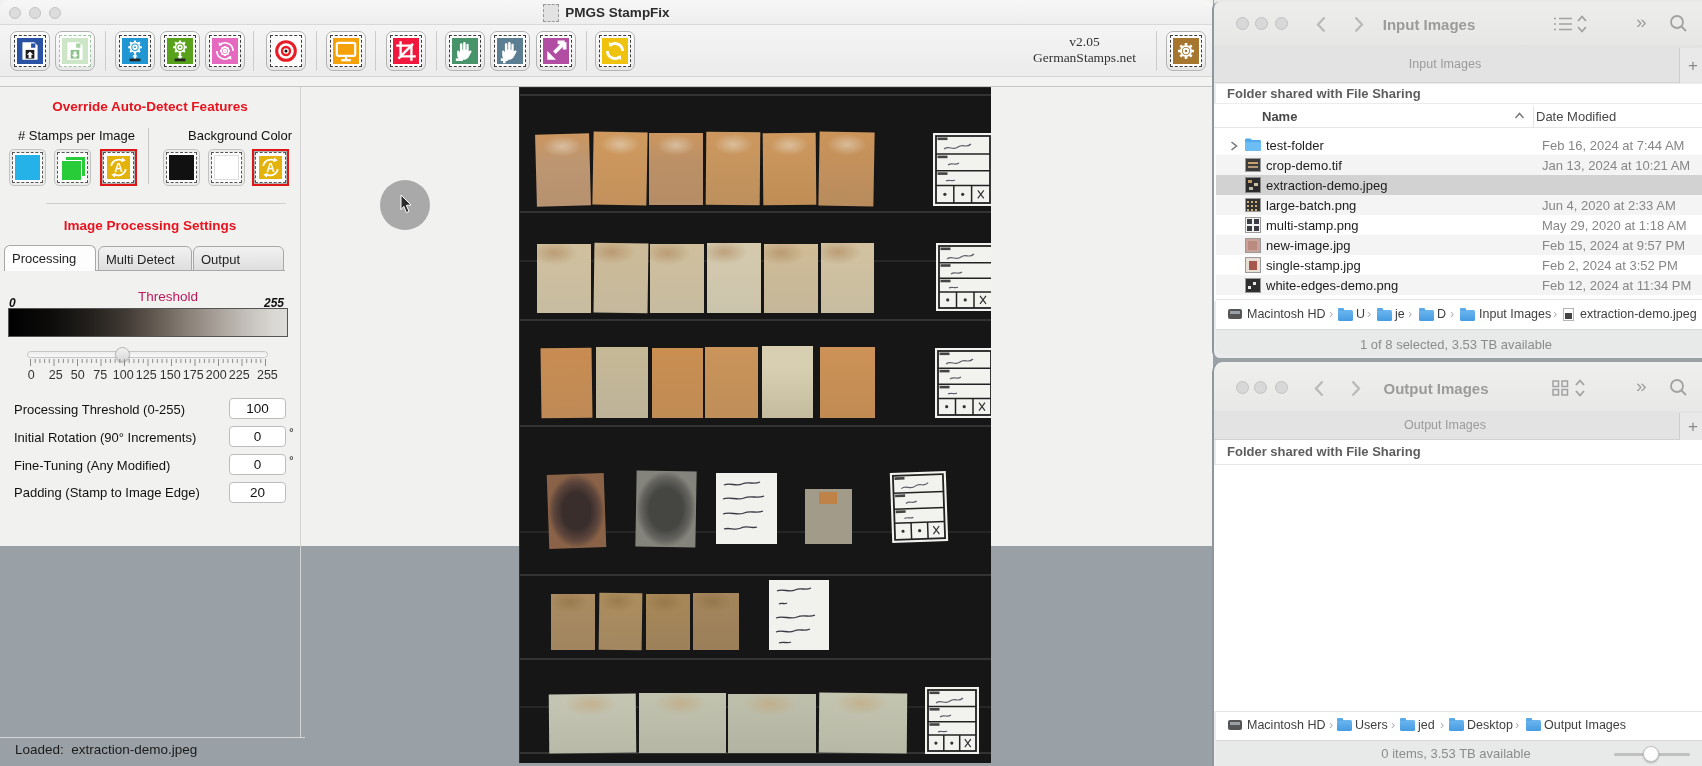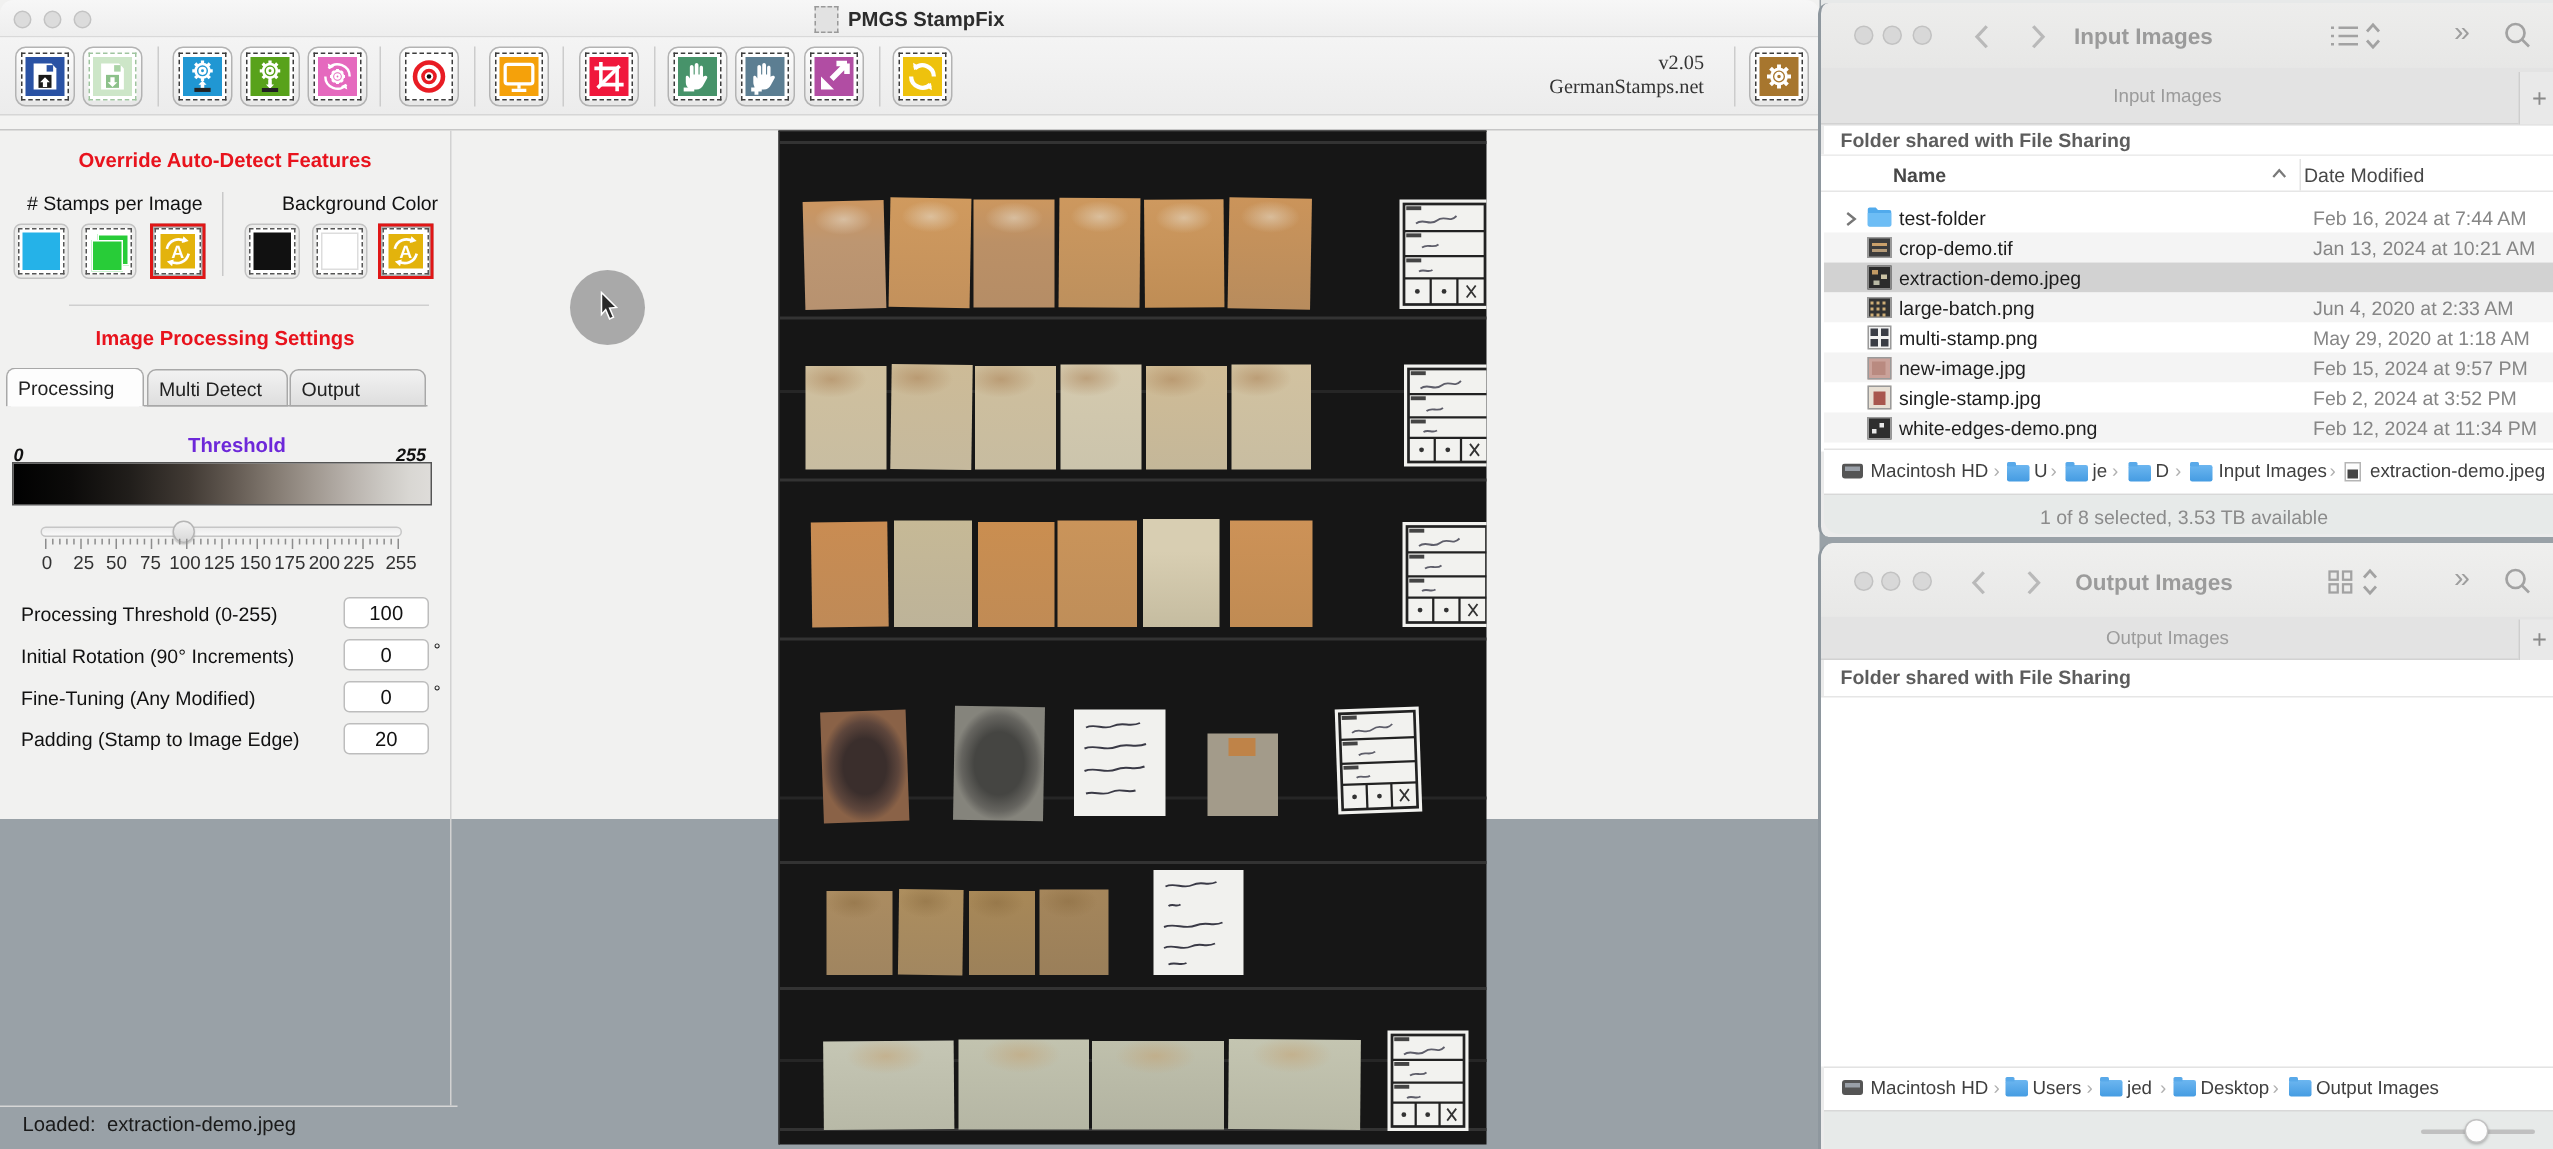"v2.05" div { text-align: right -> center }
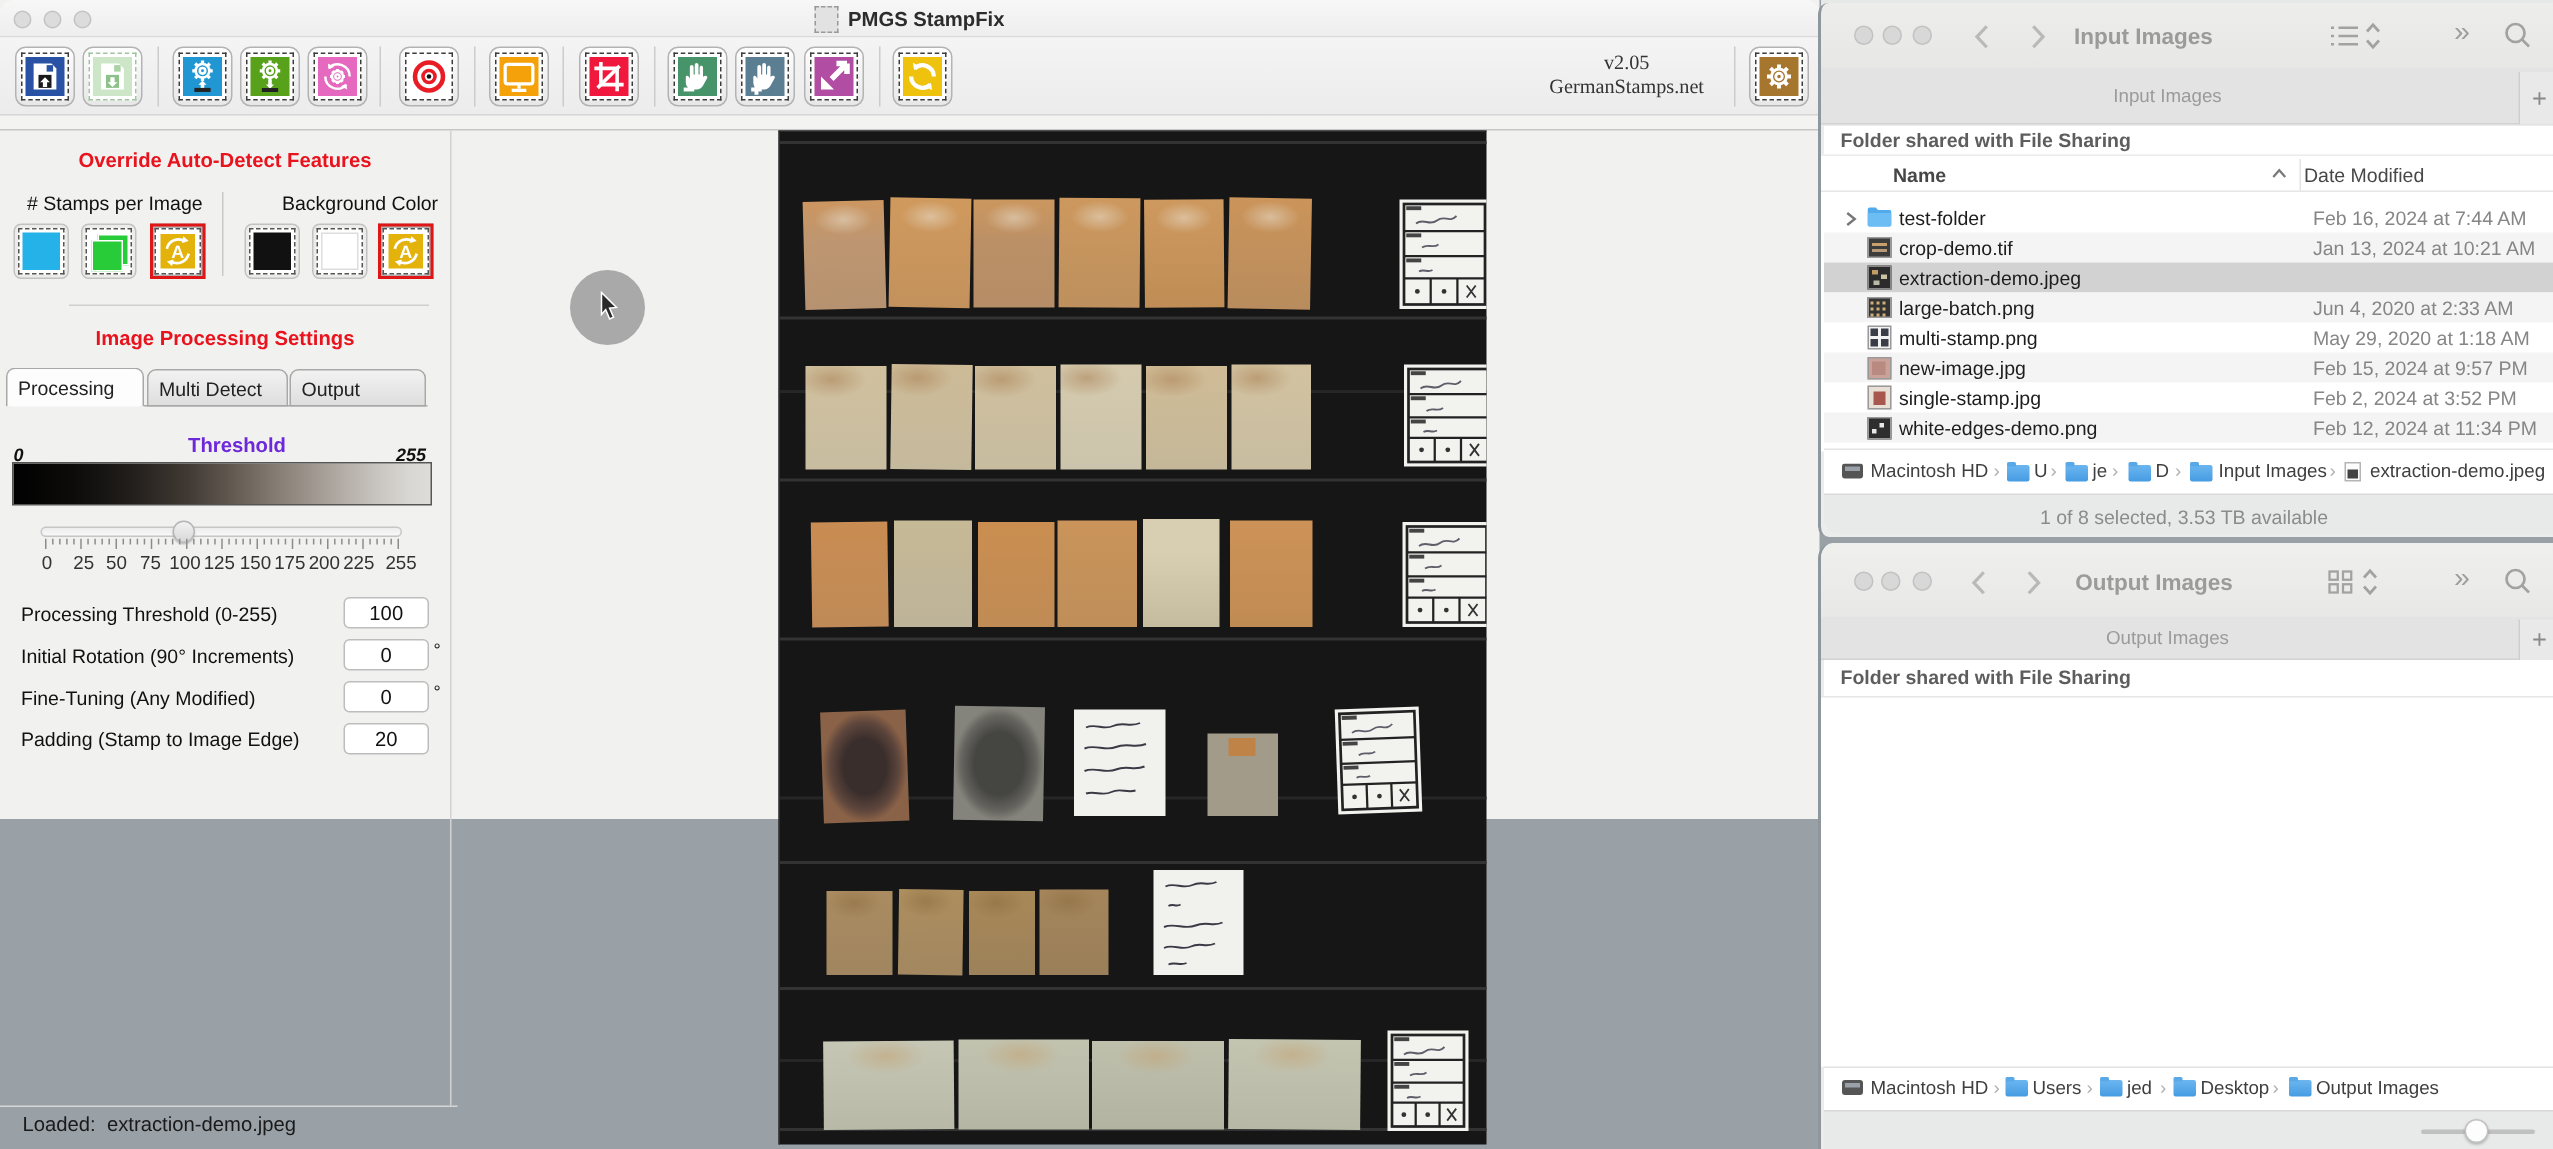"Threshold" div { color: #6d28d9 -> #be185d; font-weight: bold -> none; left: 8px -> 18px }
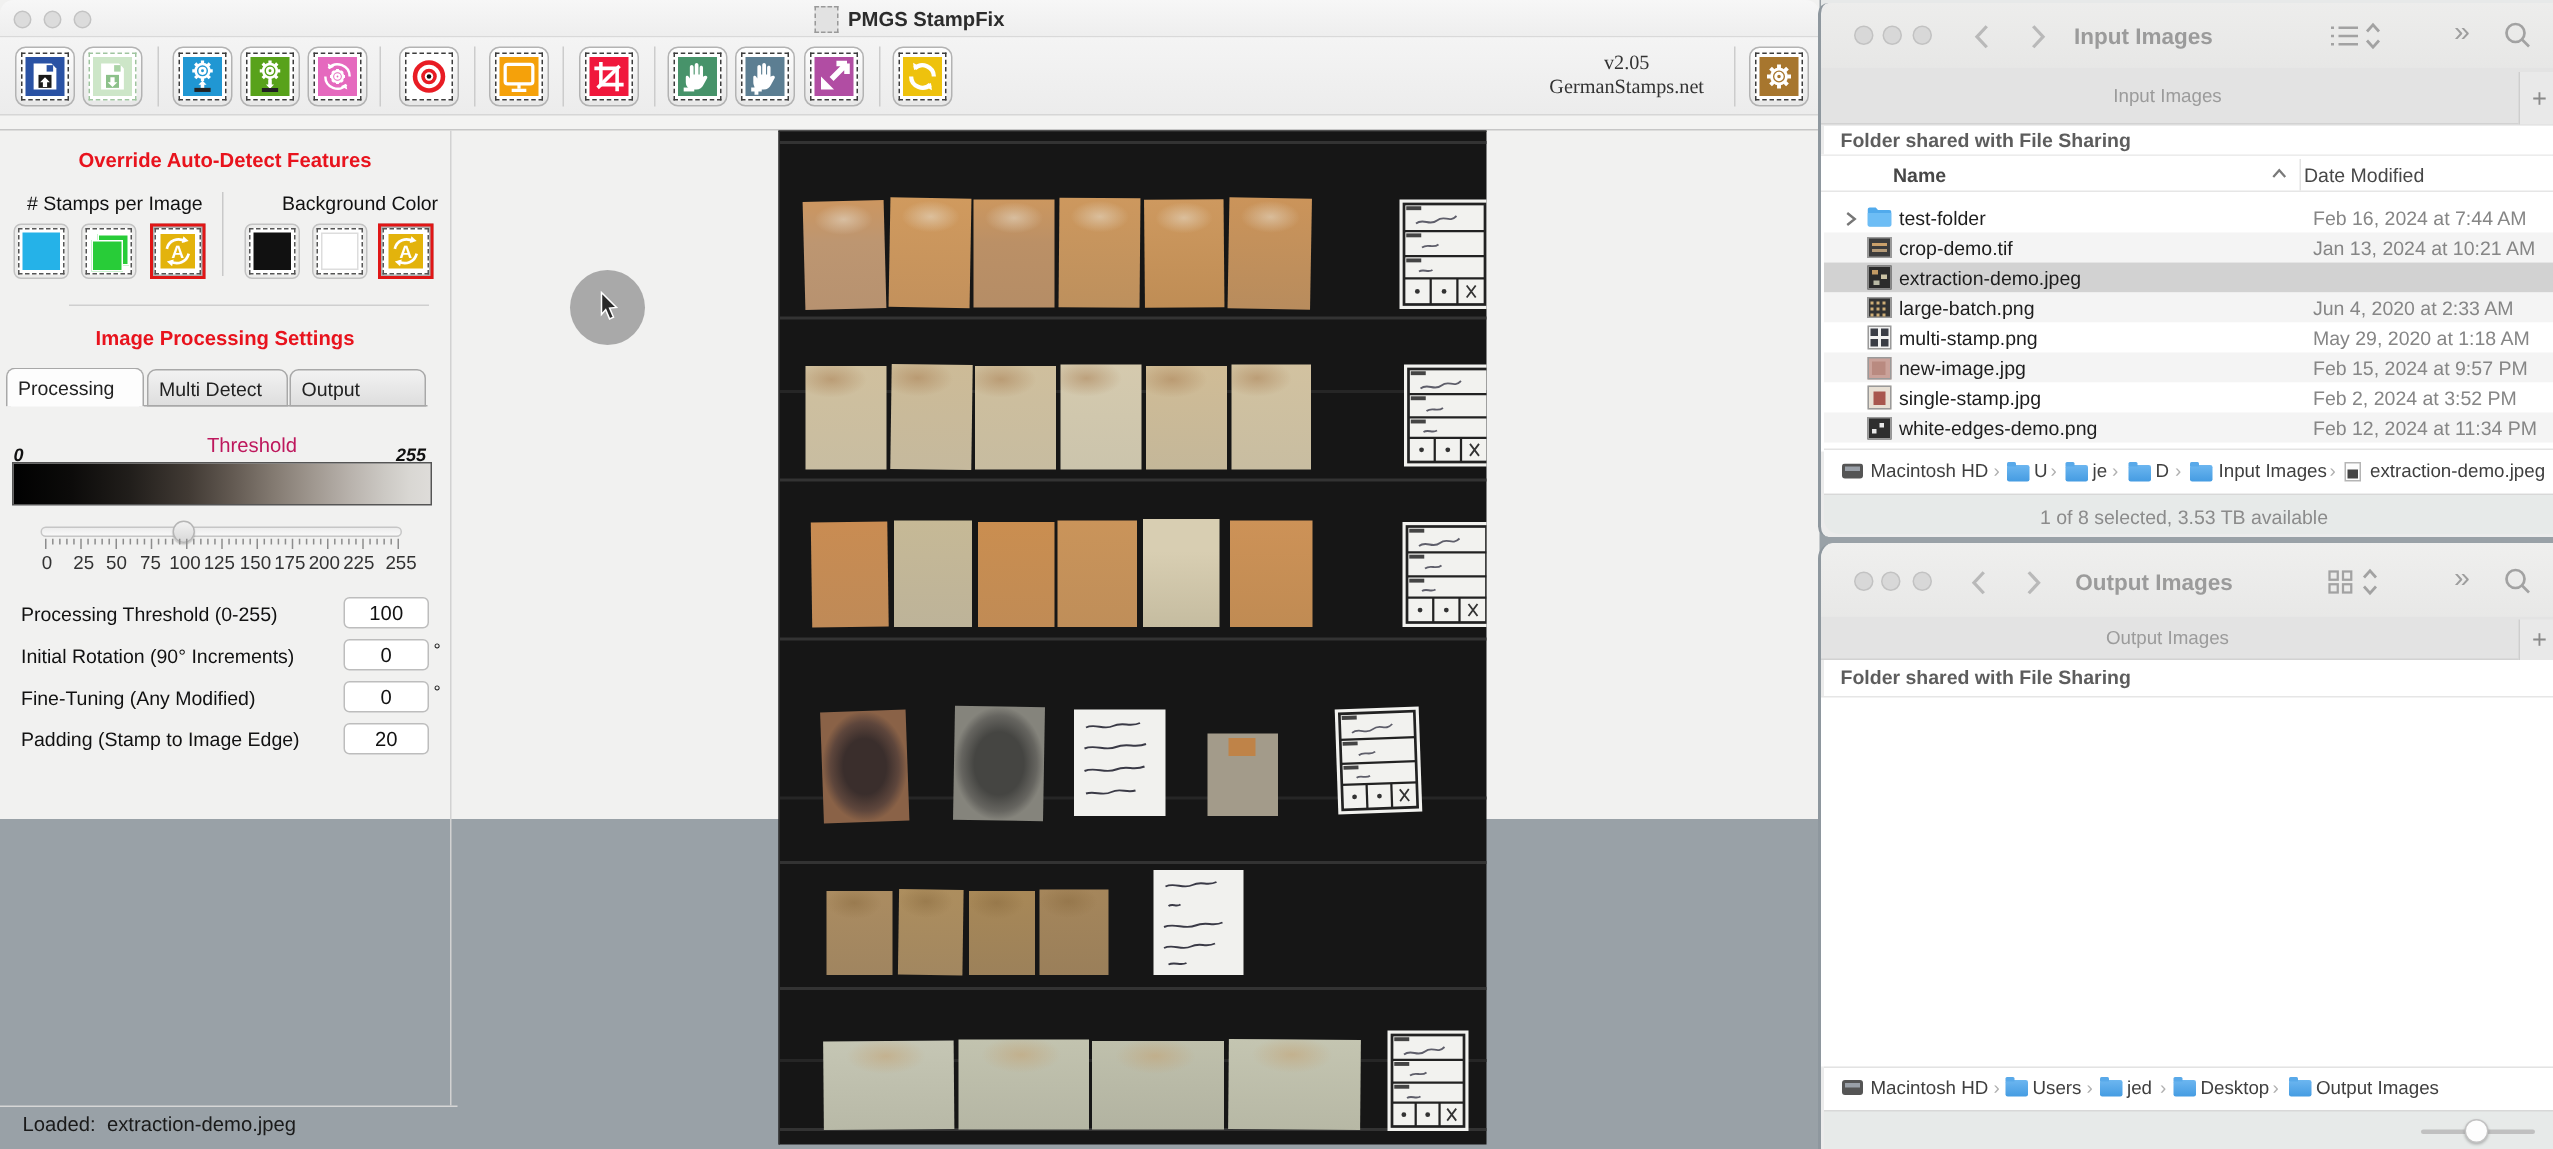"0 items, 3.53 TB available" span { html: none -> <span>0 items, 3.53 TB available</span> }
